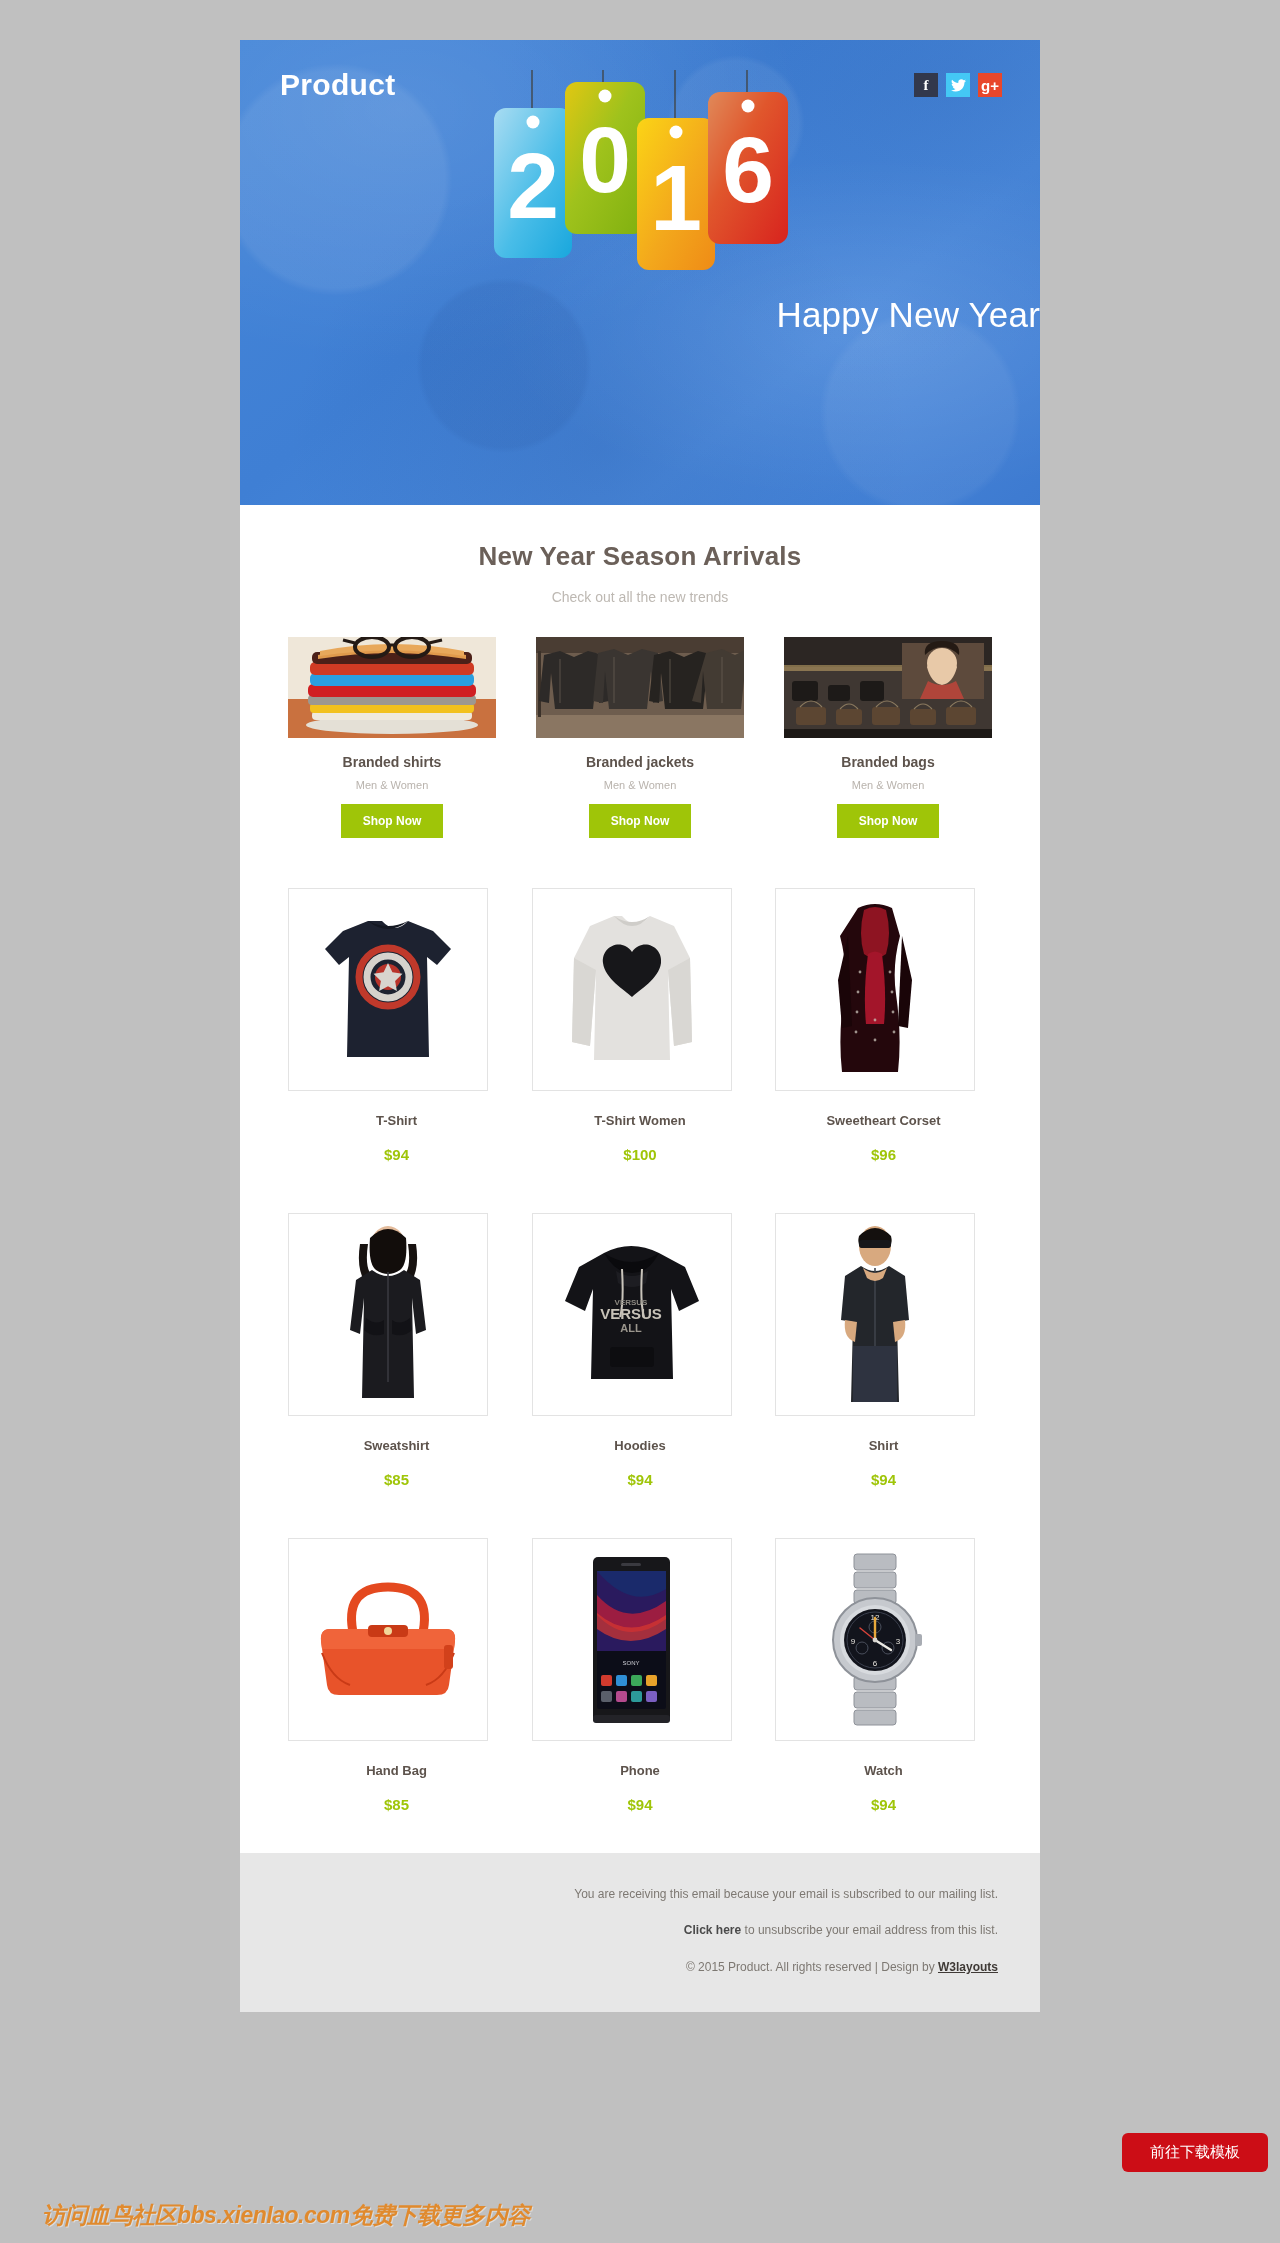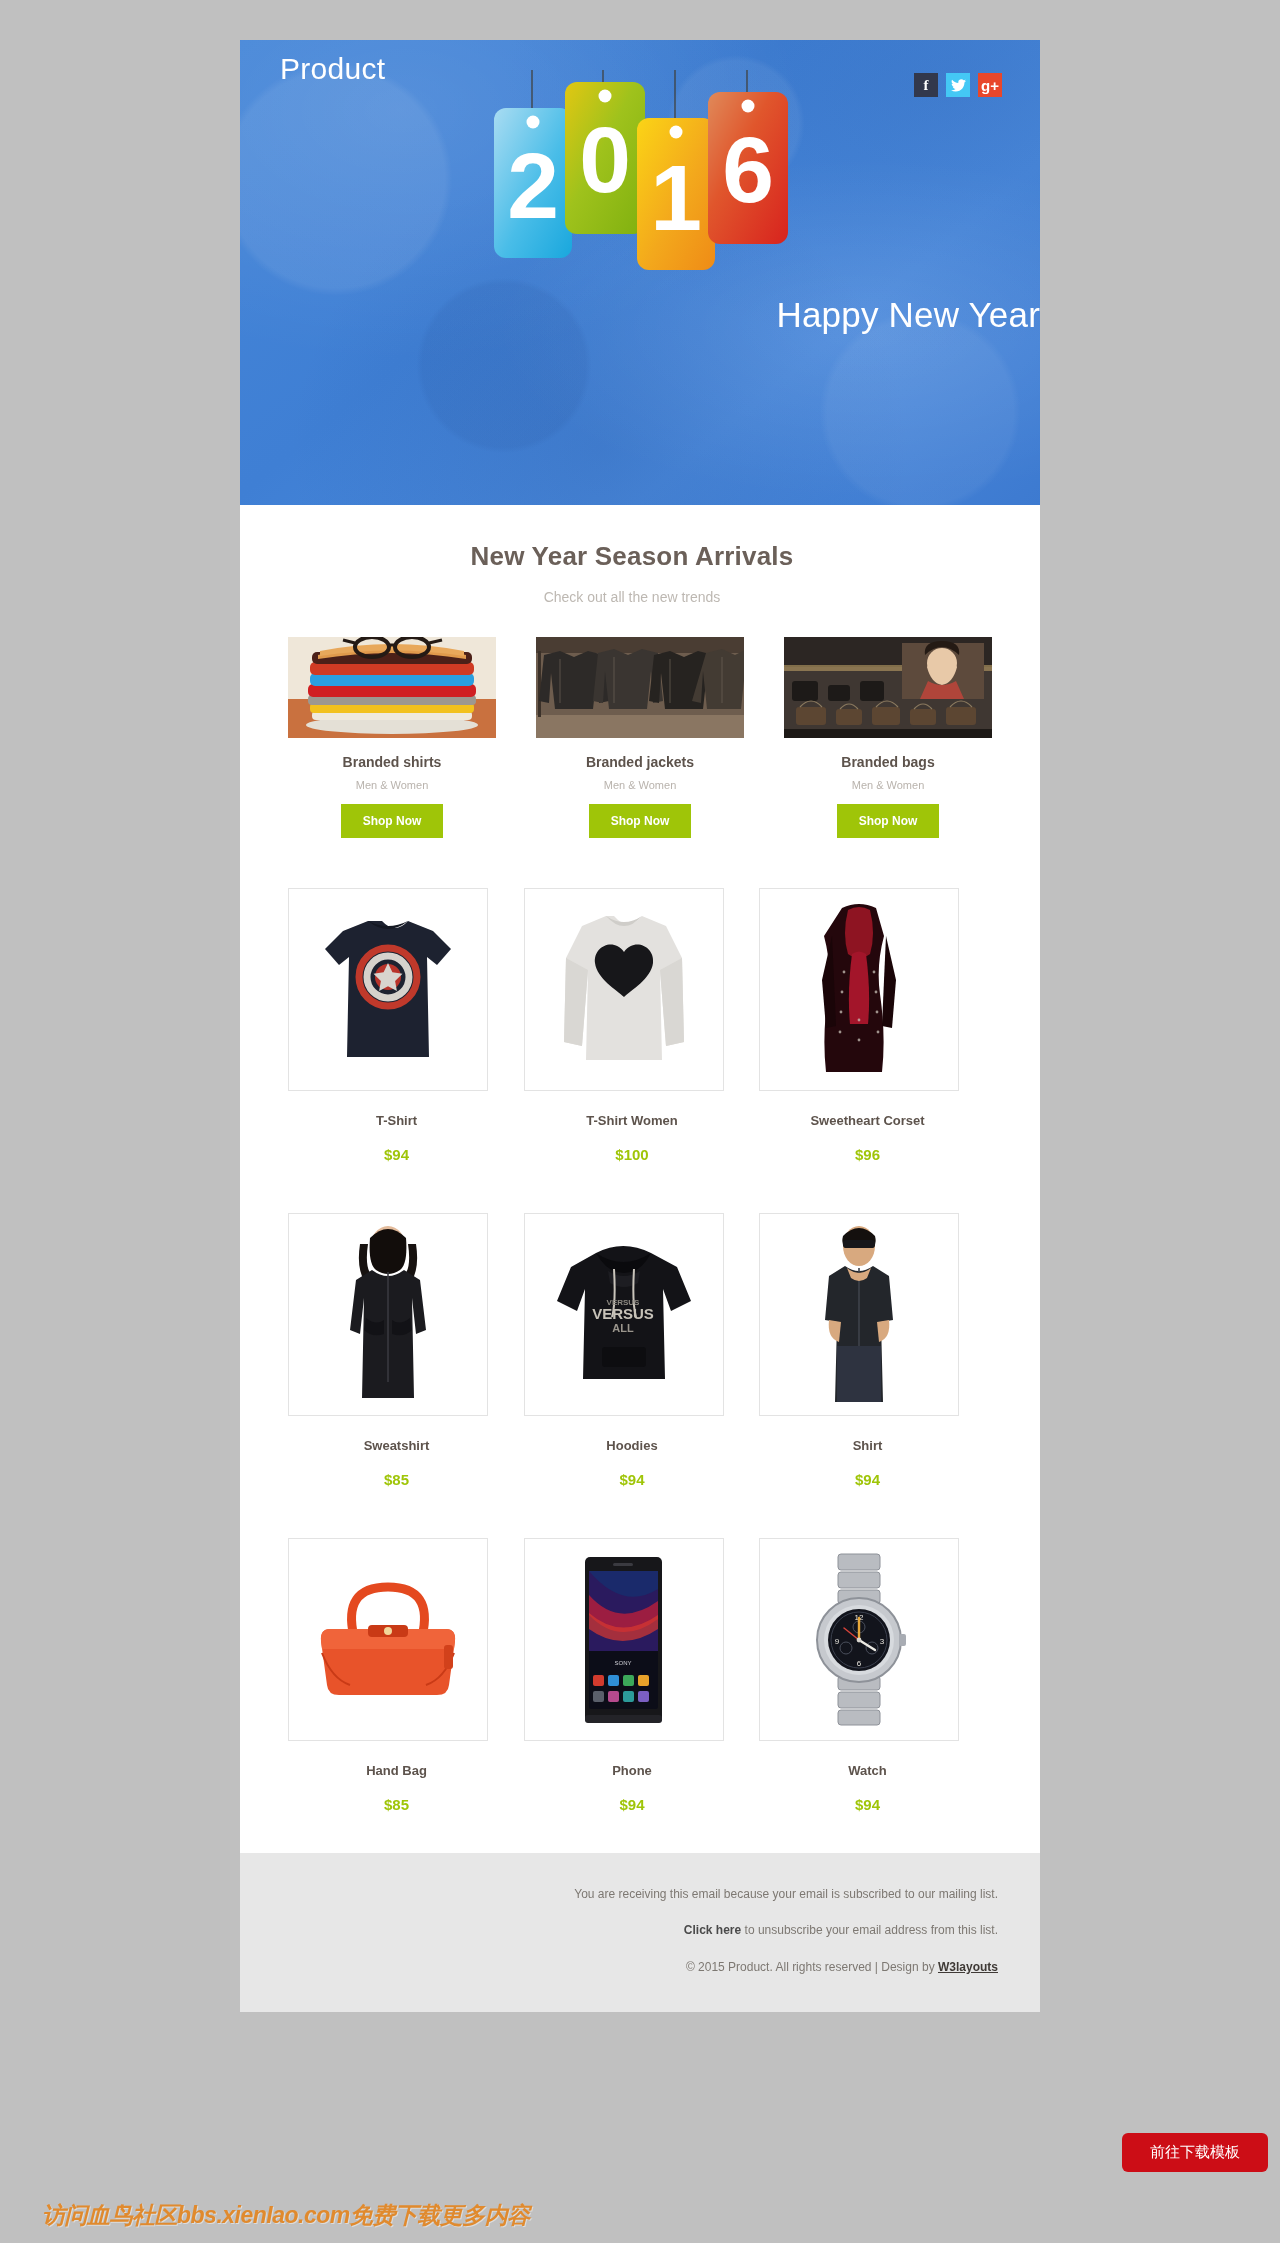"Product" .brand { font-weight: normal -> bold; top: 12px -> 28px }
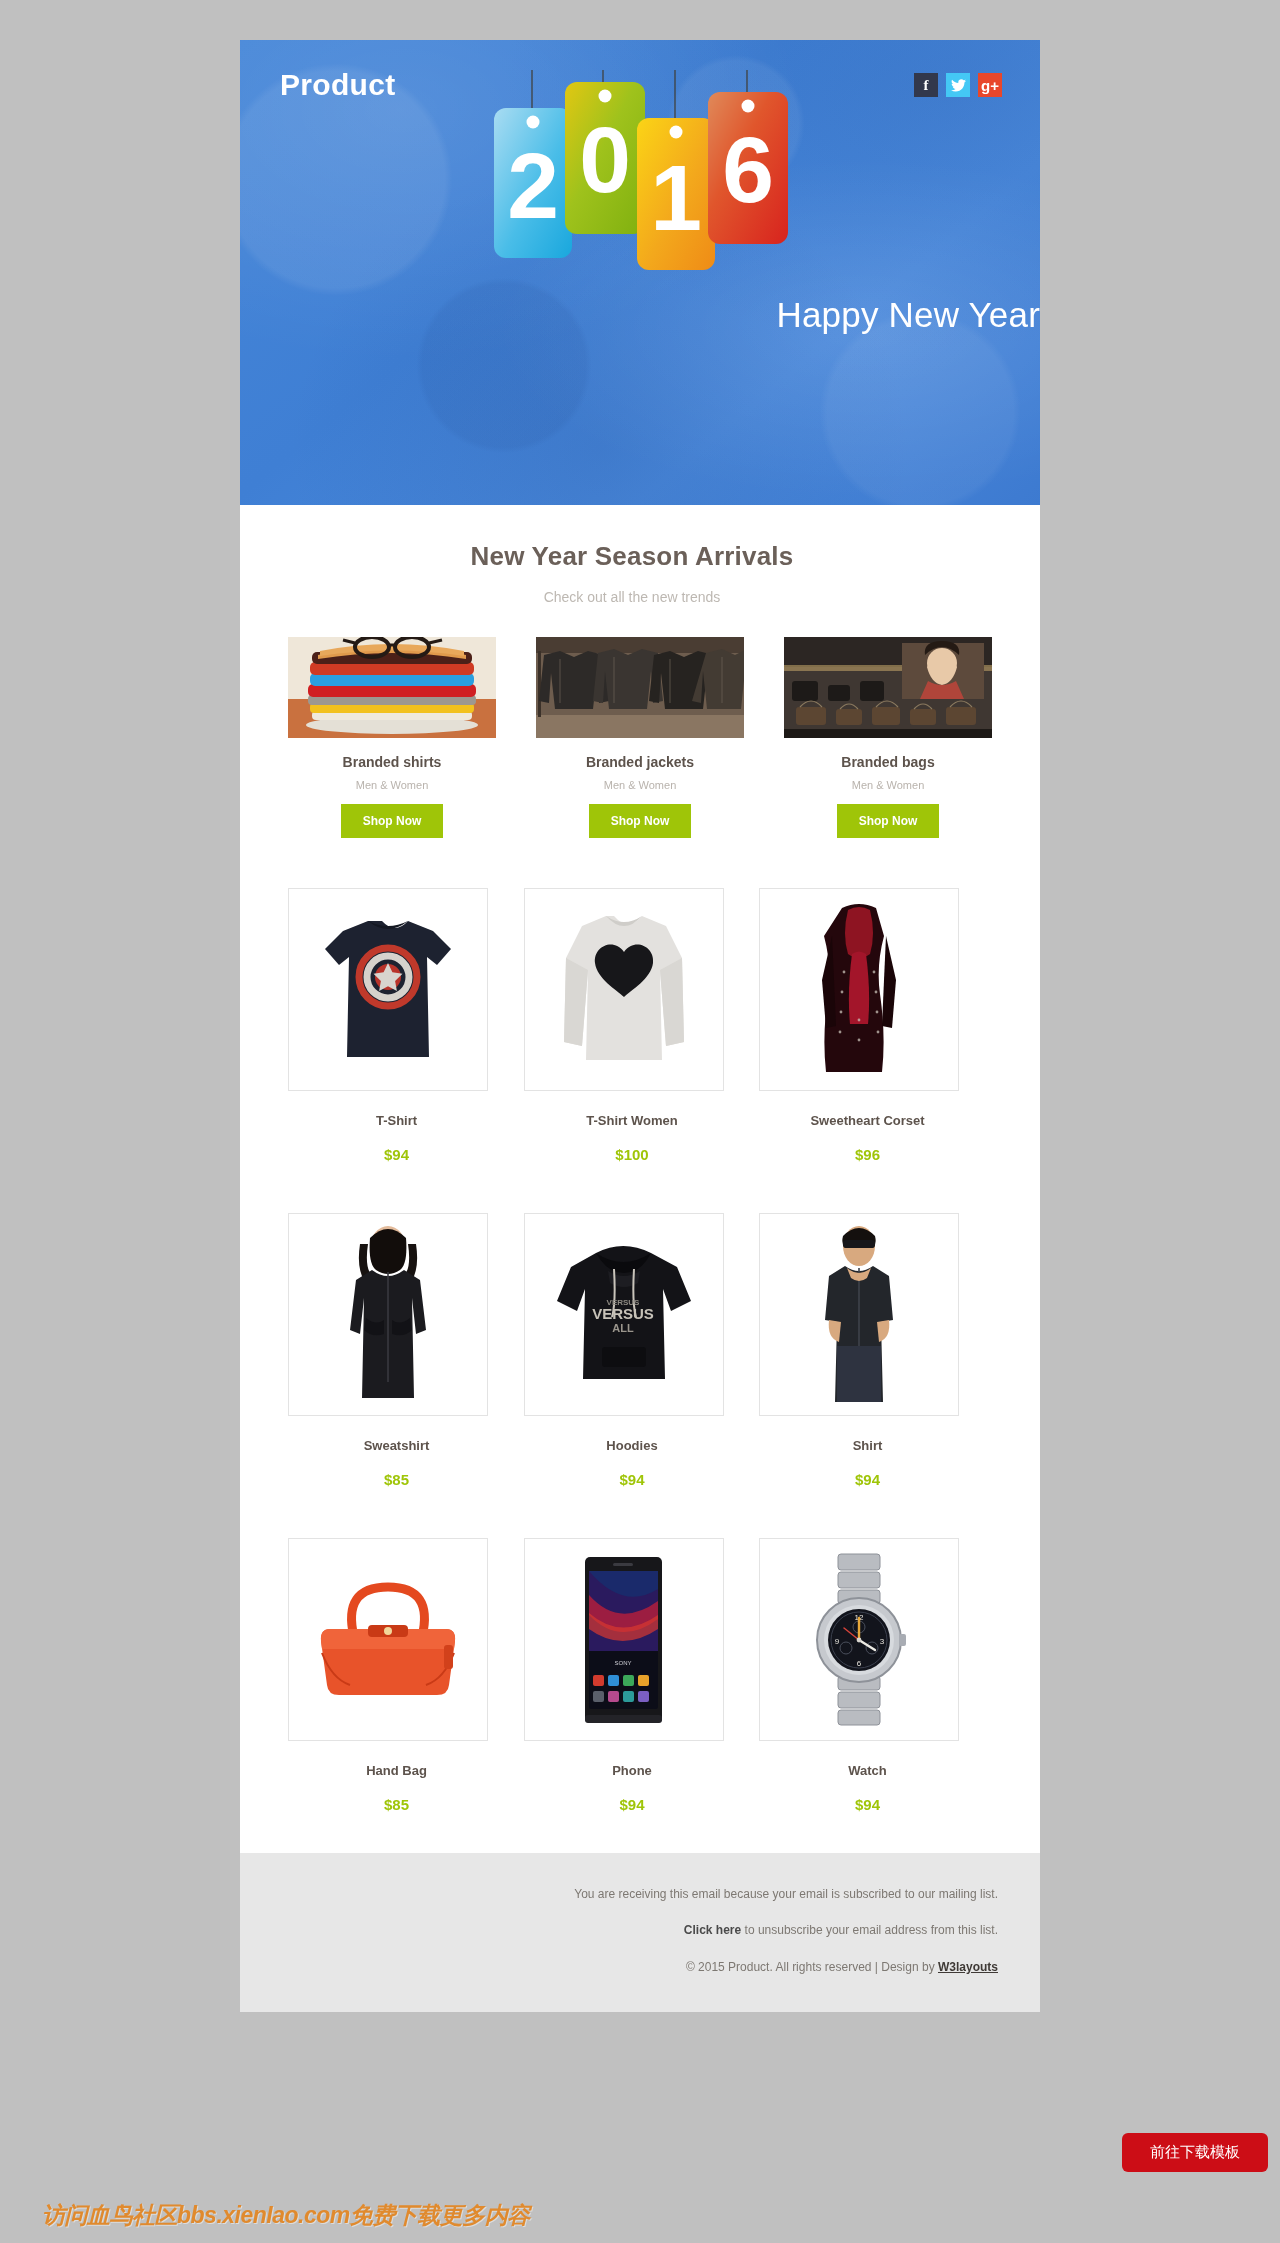"New Year Season Arrivals" .main { padding: 36px 64px 40px 48px -> 36px 48px 40px 48px }
